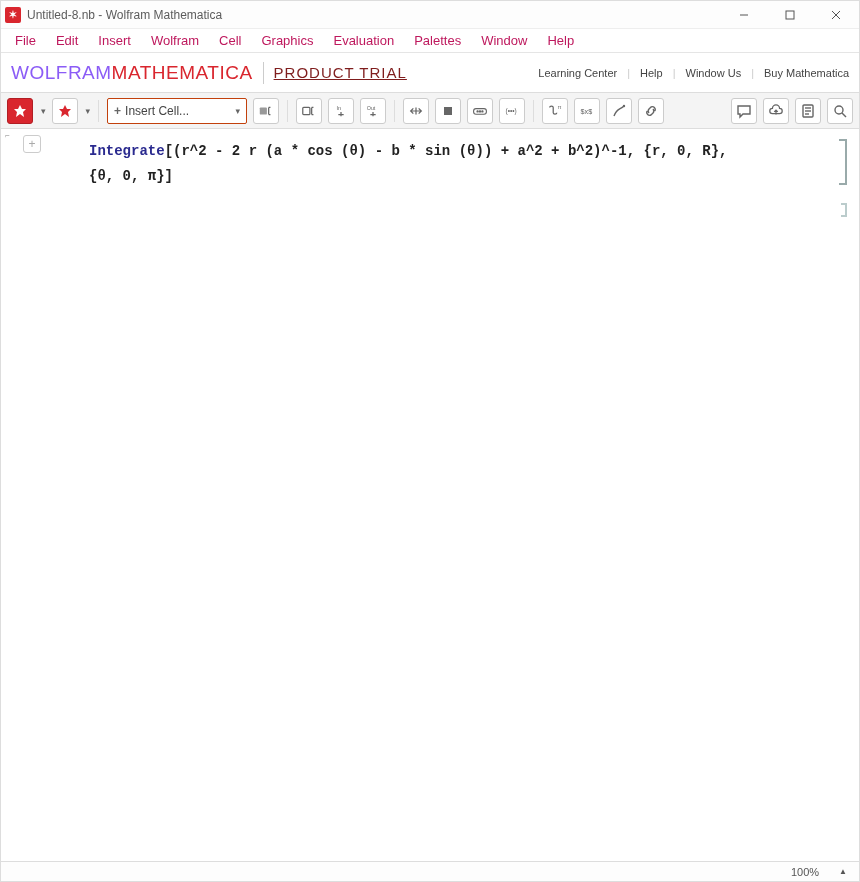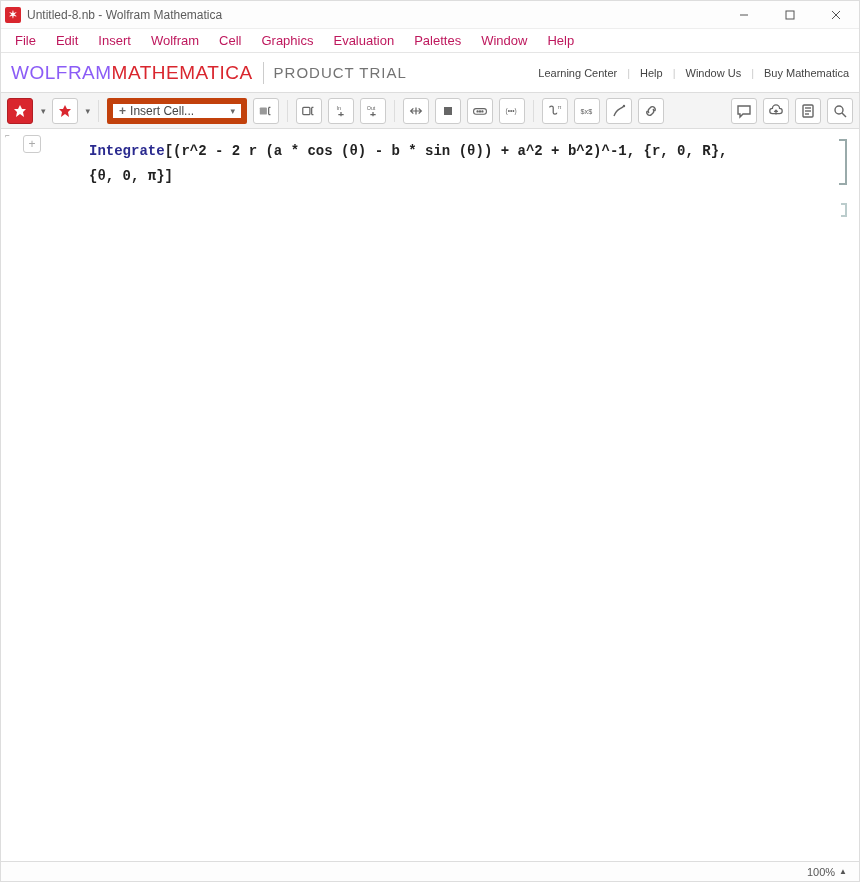"PRODUCT TRIAL" .brandbar .trial { color: #737373 -> #7f1d1d; text-decoration: none -> underline }
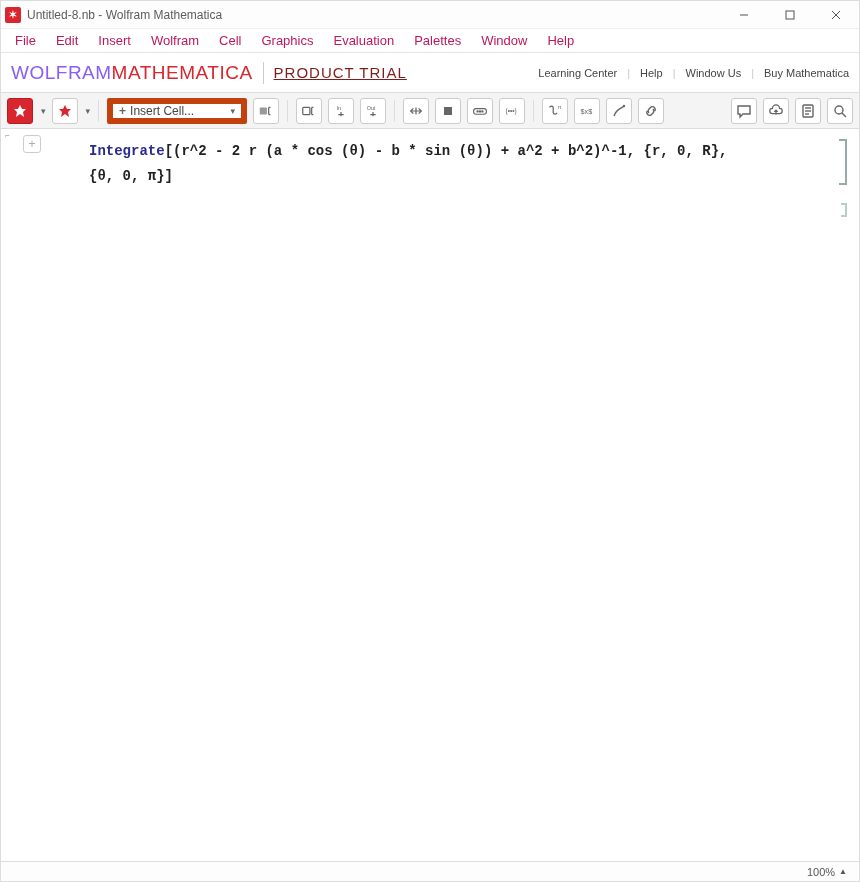"+ Insert Cell..." .insertcell { border: 6px solid #c2410c -> 1px solid #c2410c }
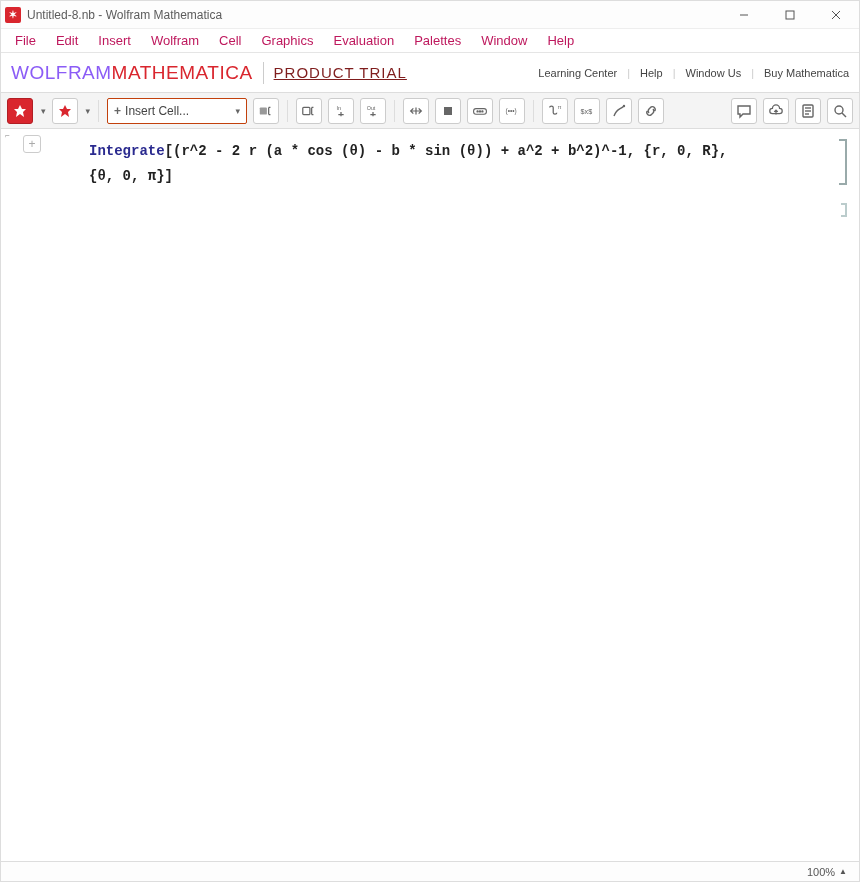"100%" .statusbar { gap: 4px -> 20px }
